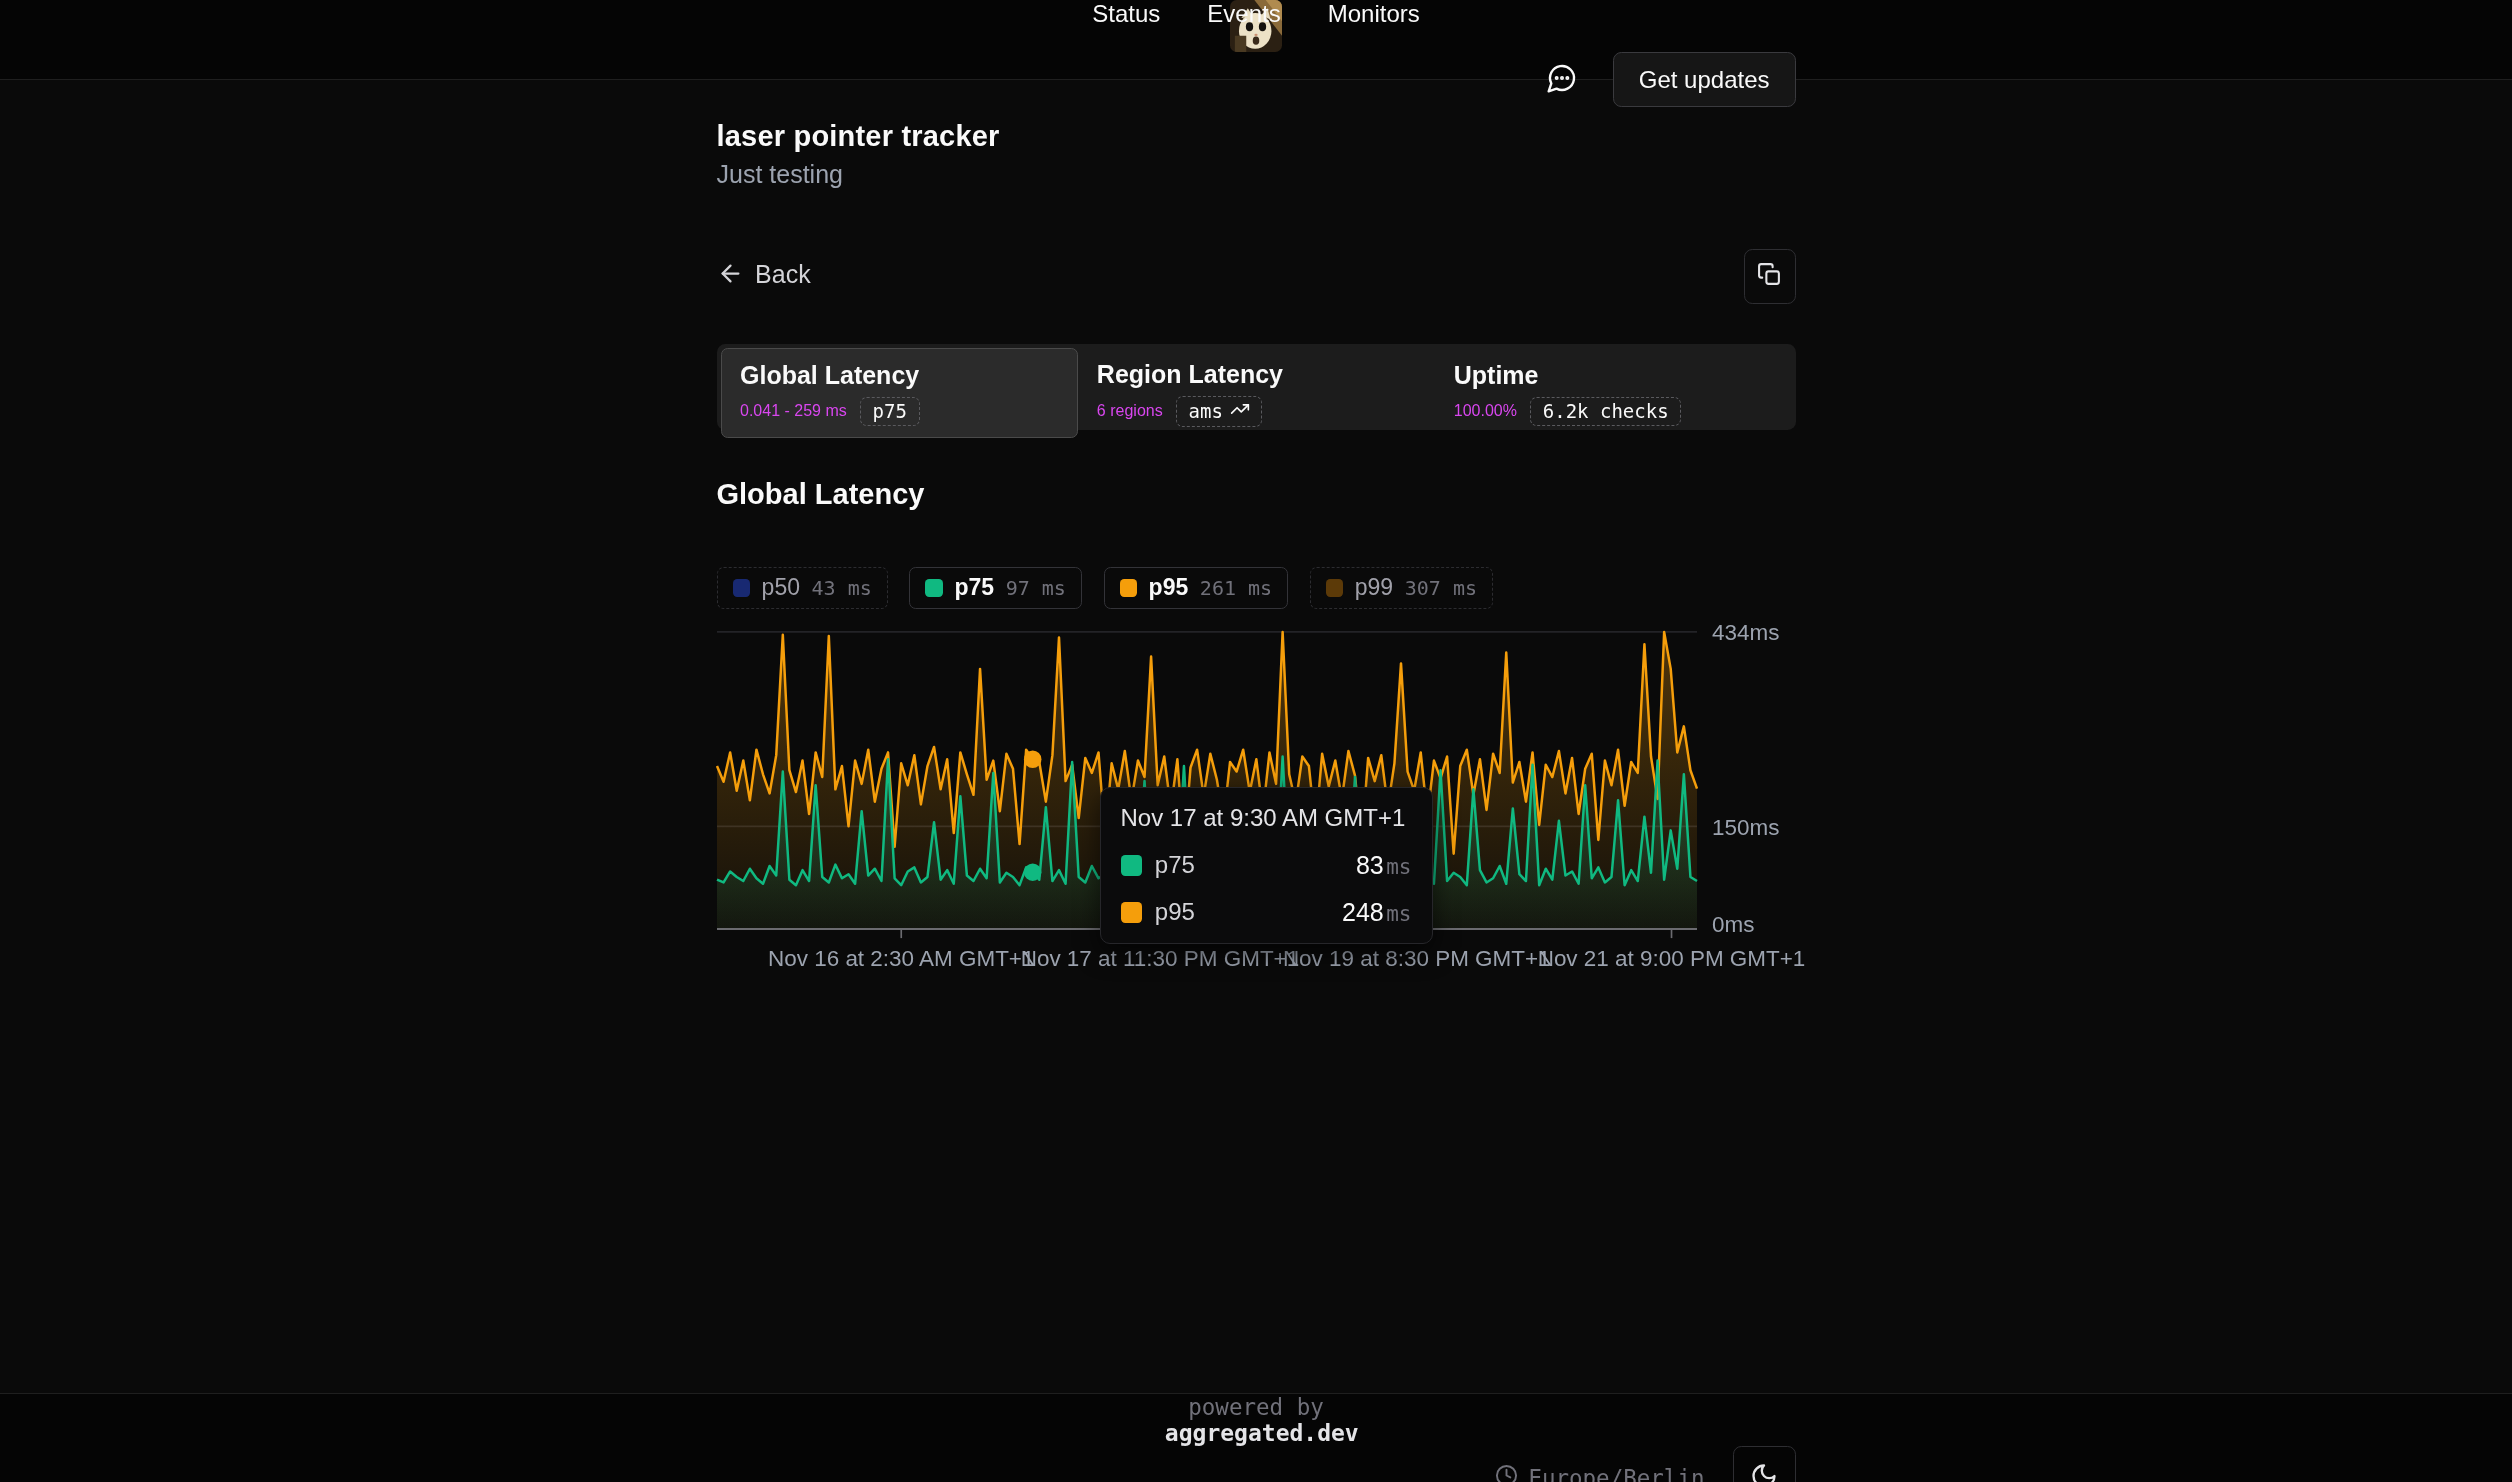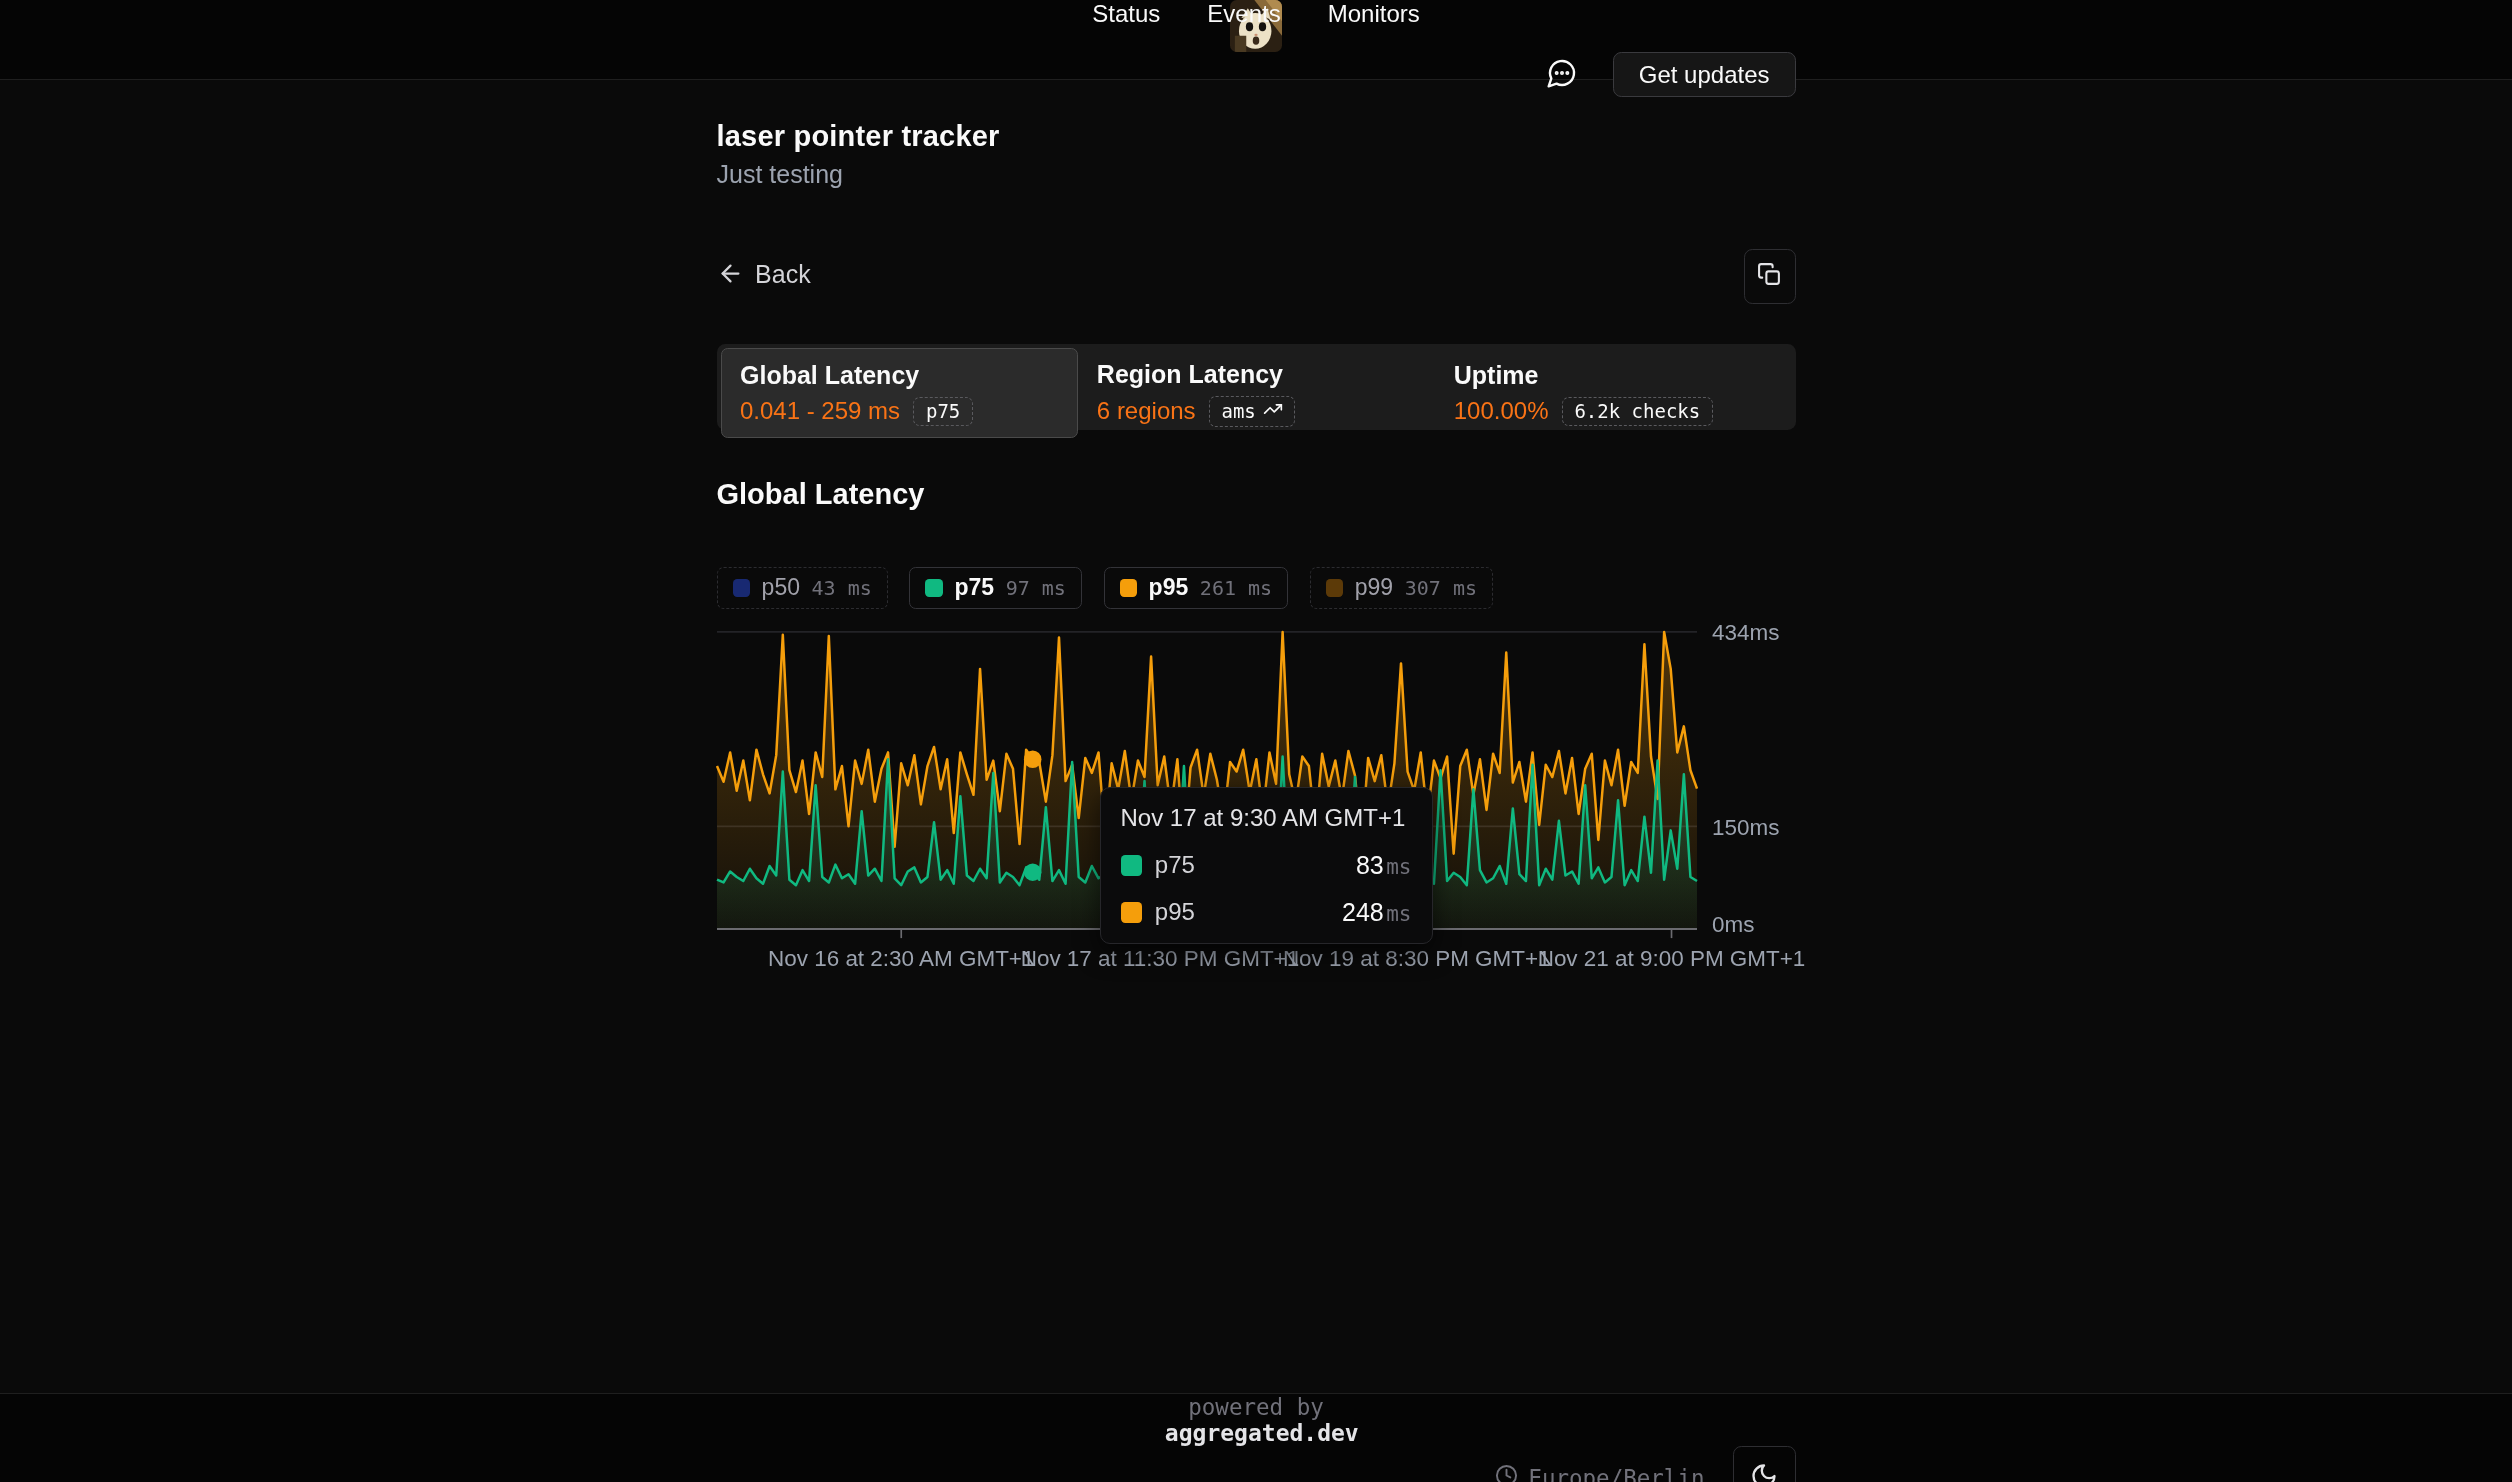"Get updates" .btn-outline { height: 45px -> 55px }
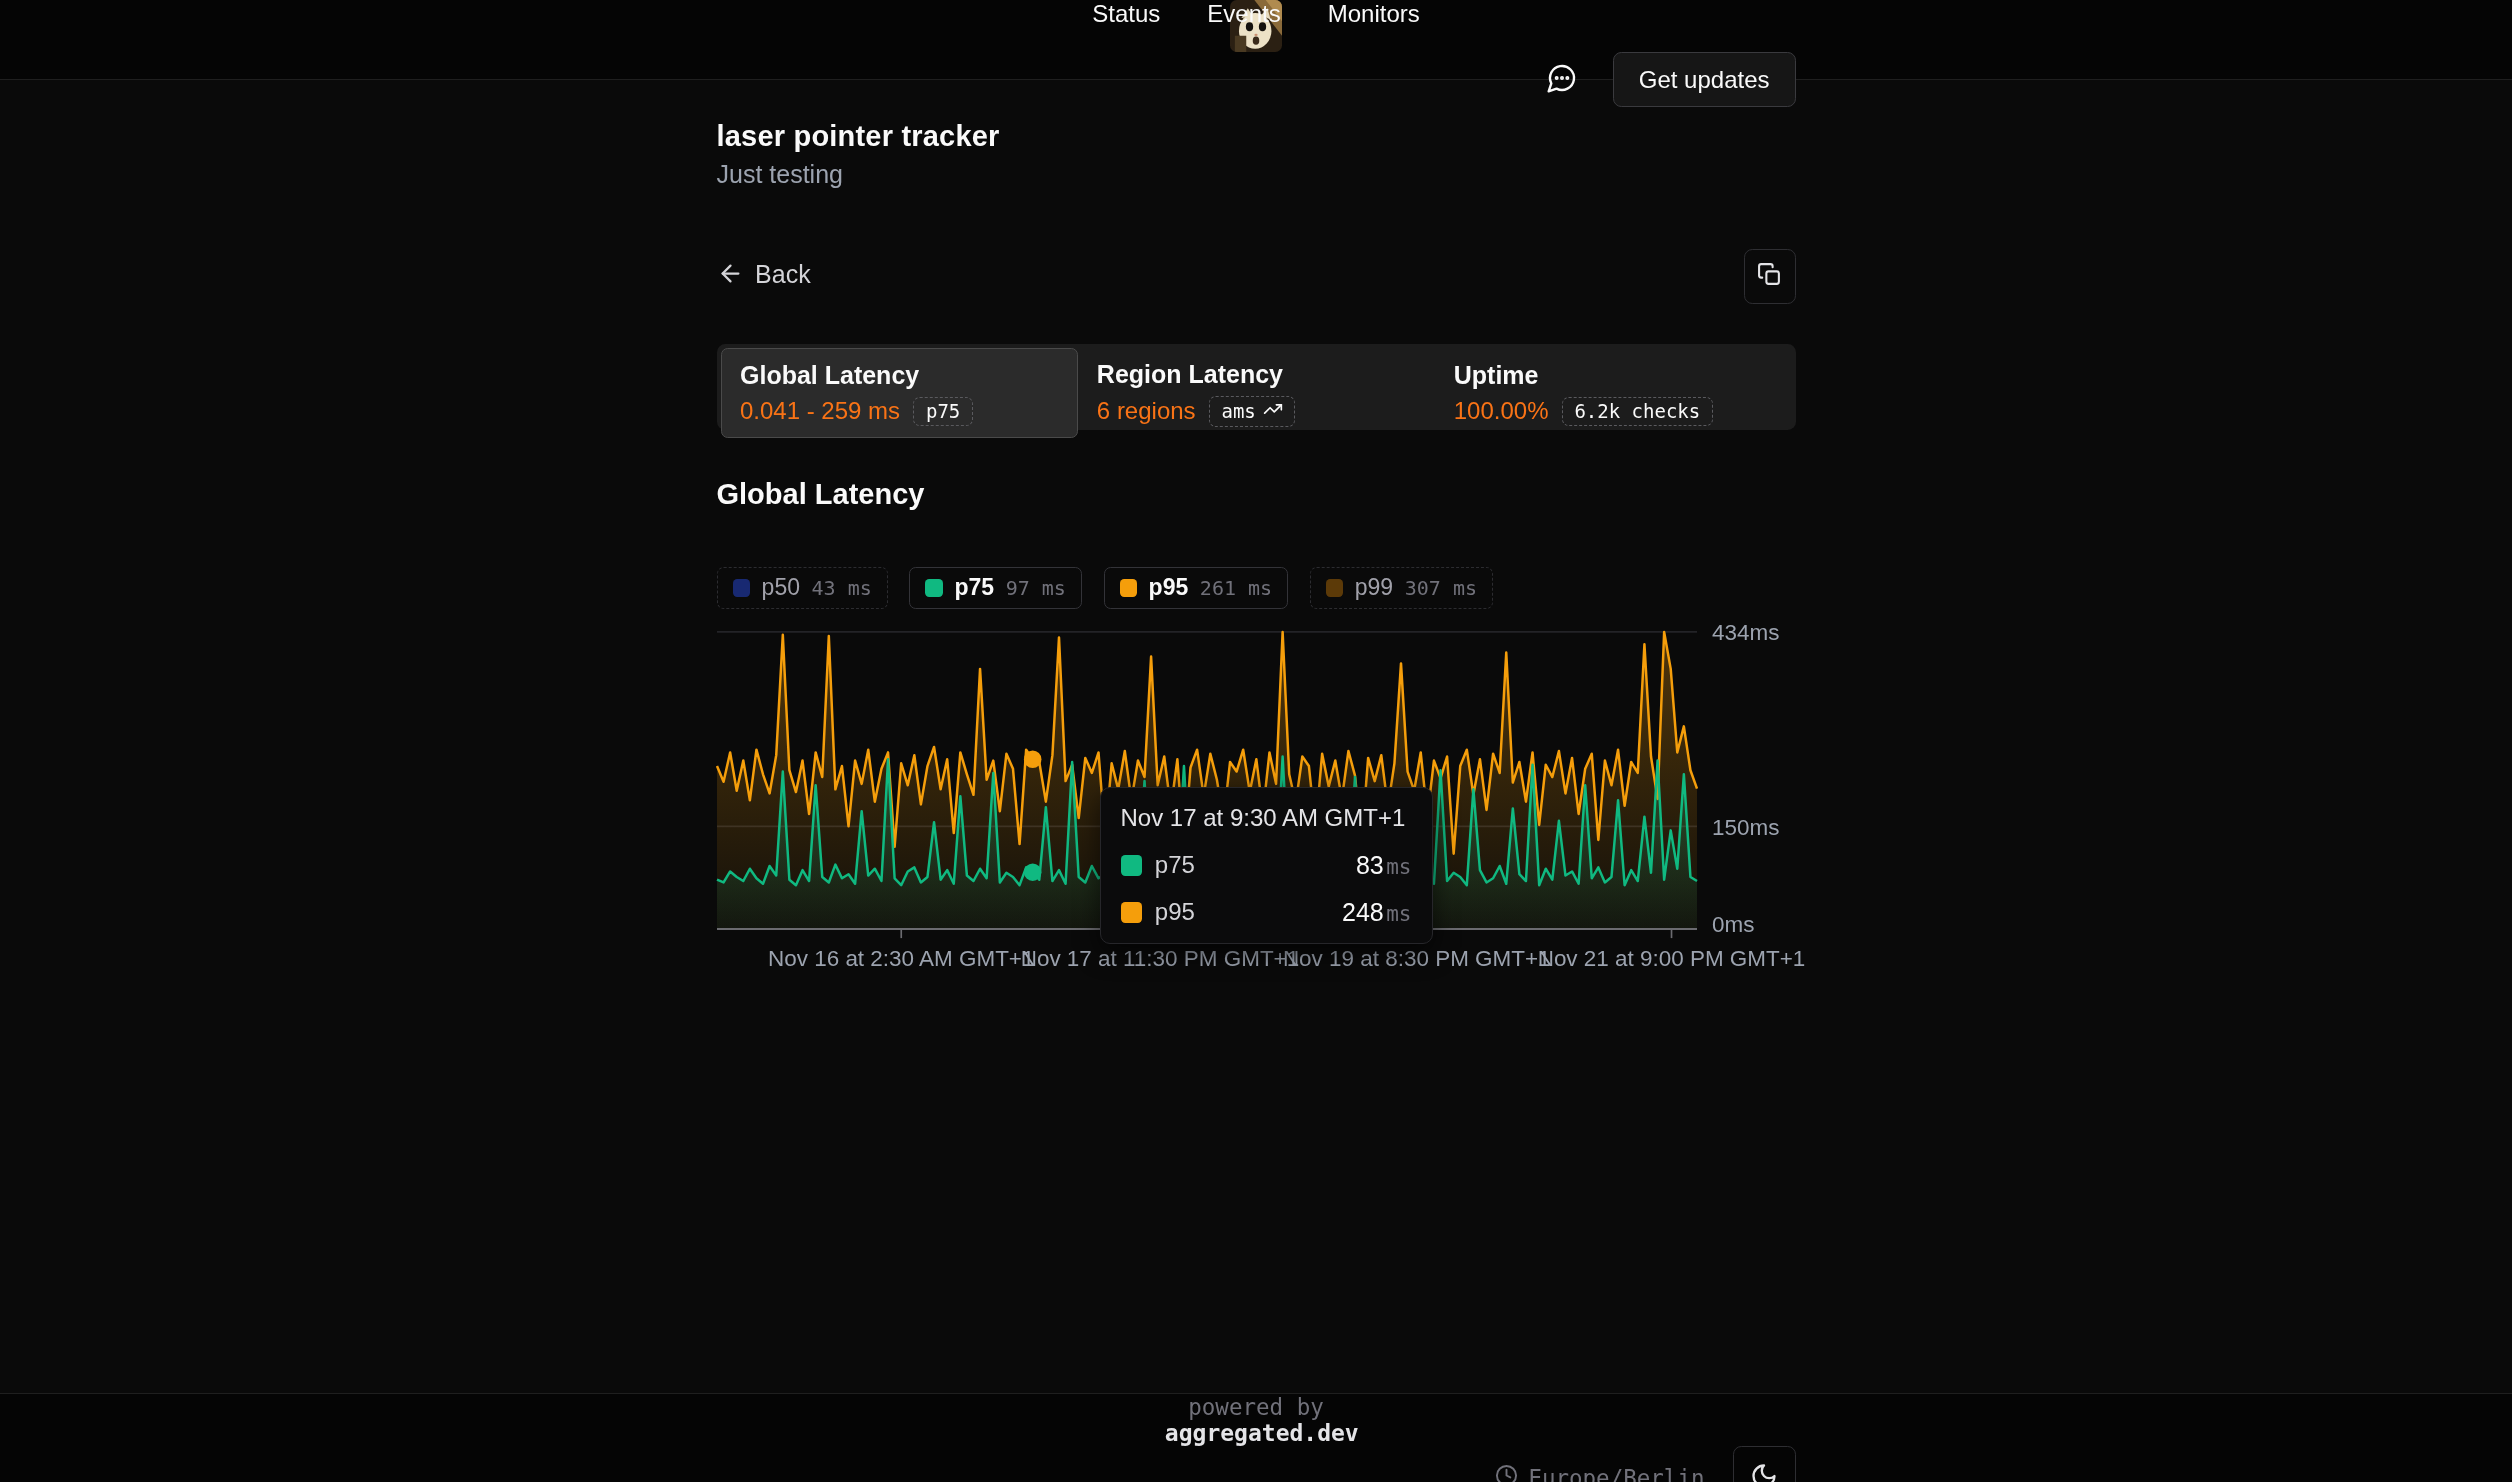"0.041 - 259 ms" .tab-value { color: #f97316 -> #d946ef; font-size: 24px -> 16px }
